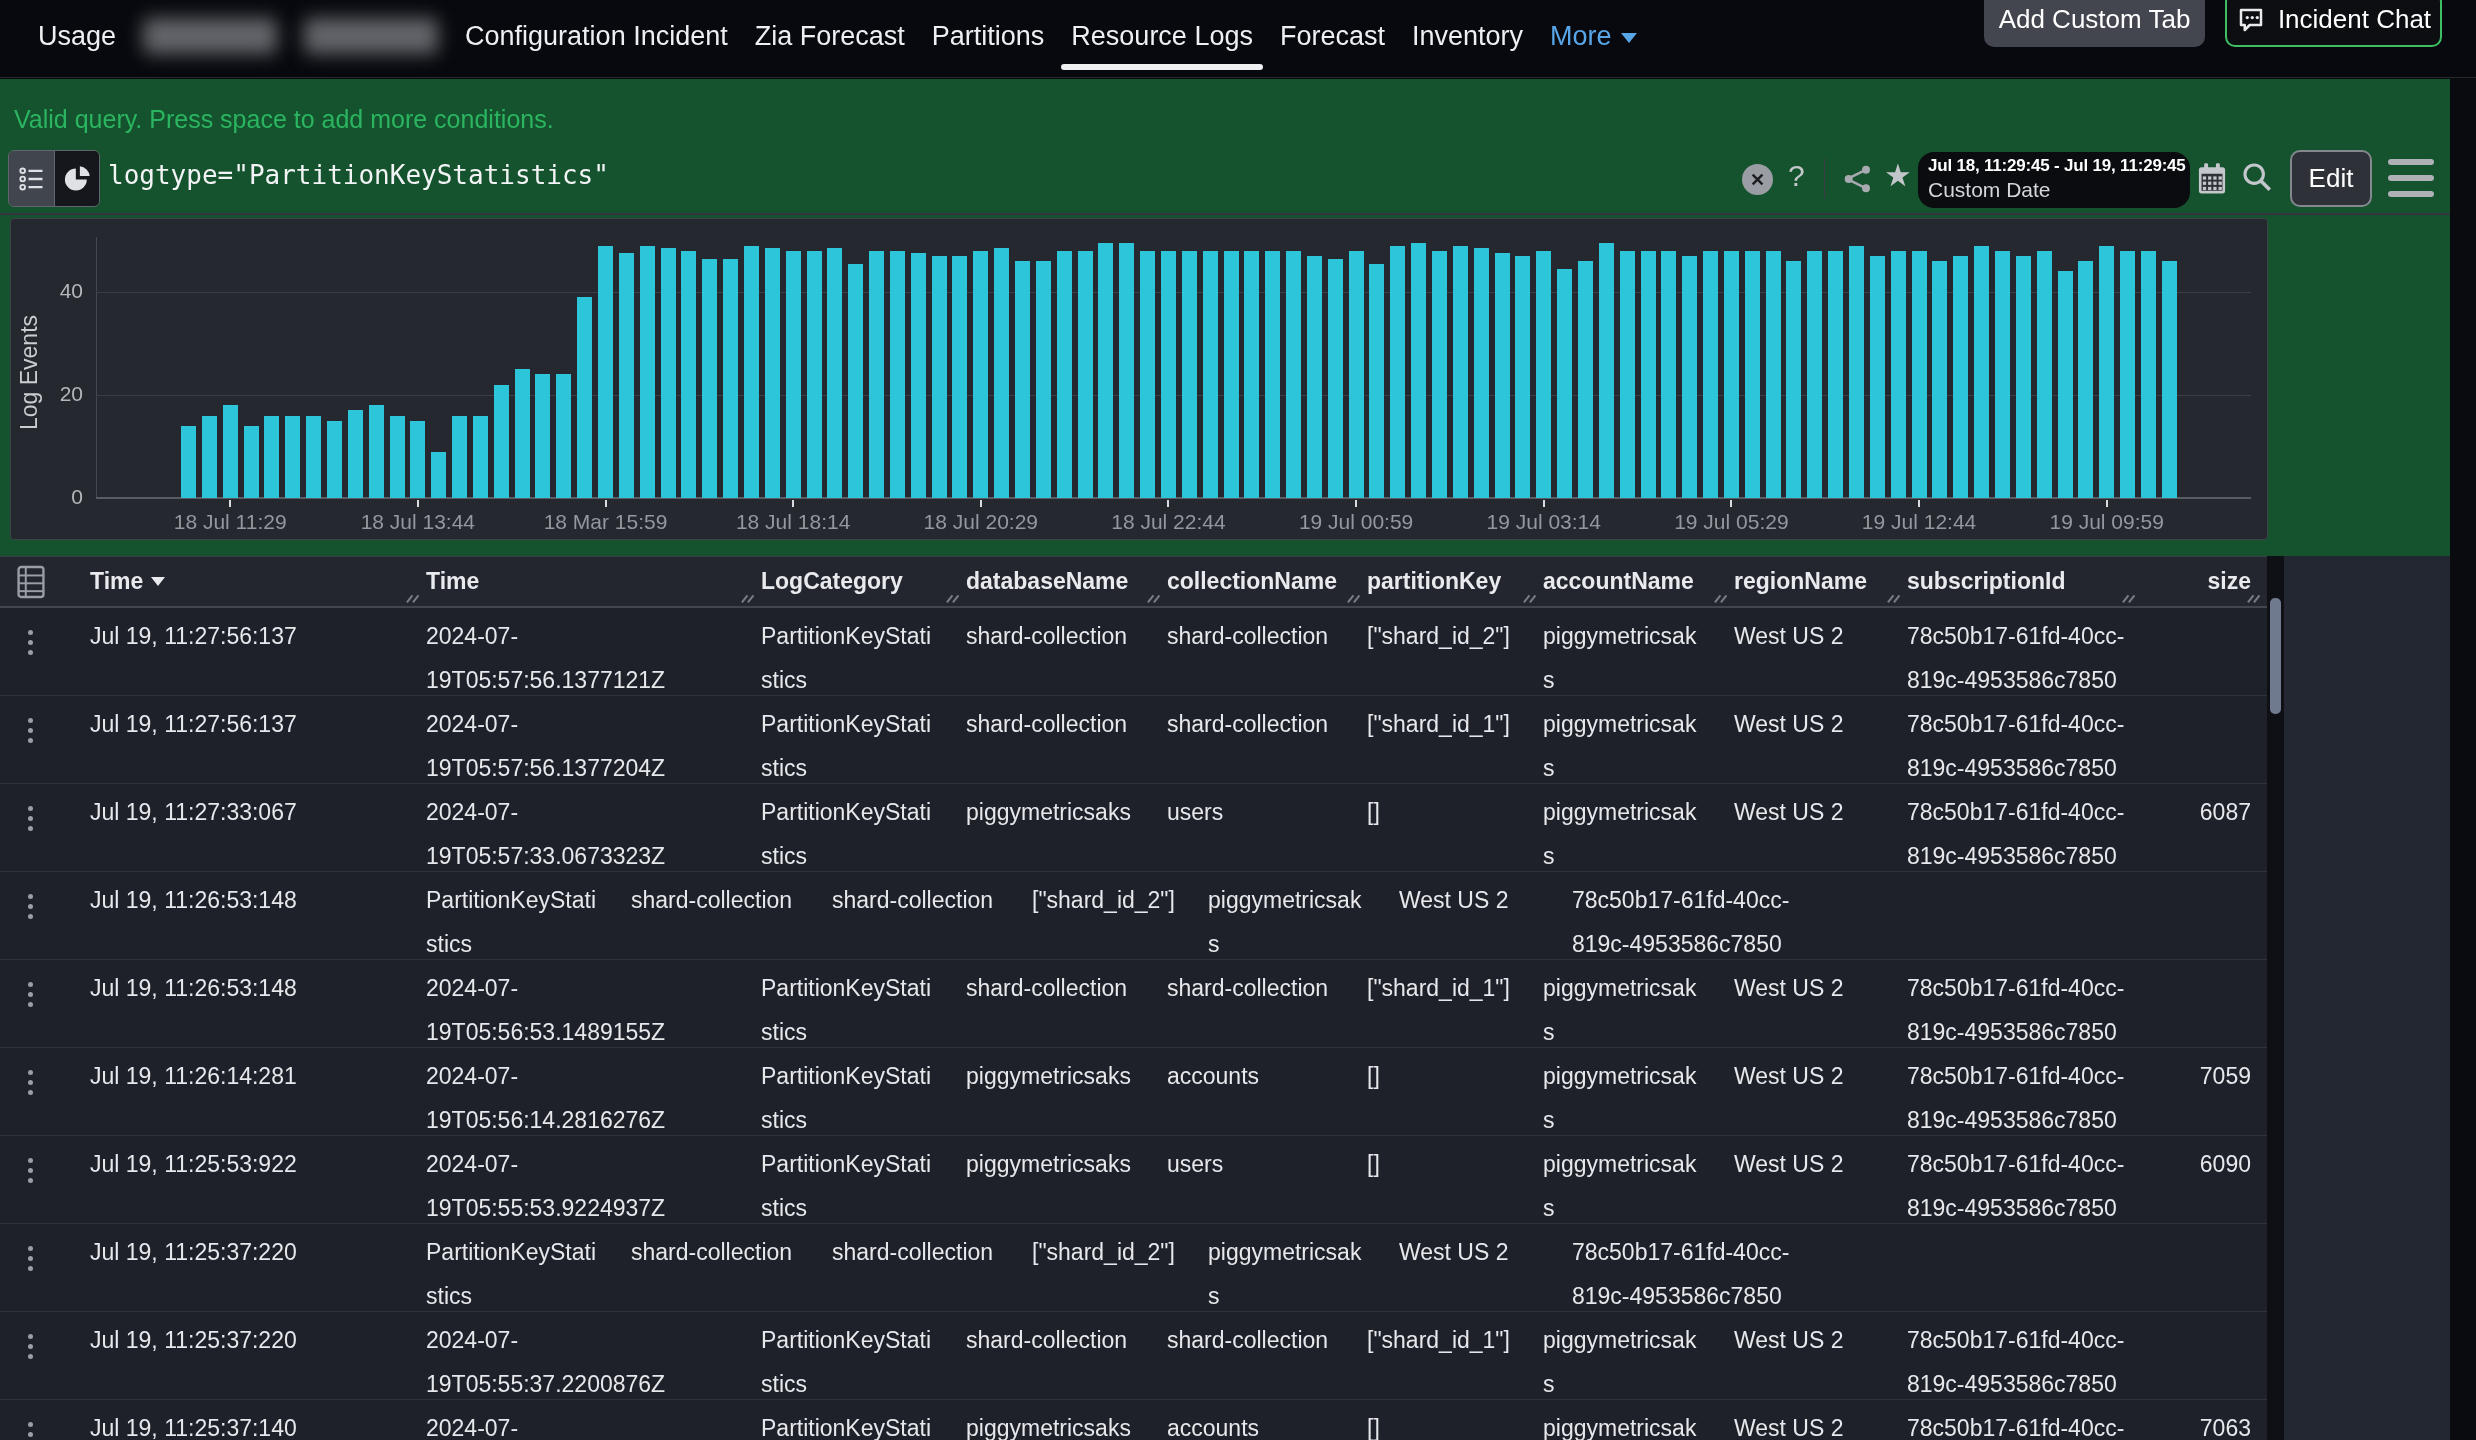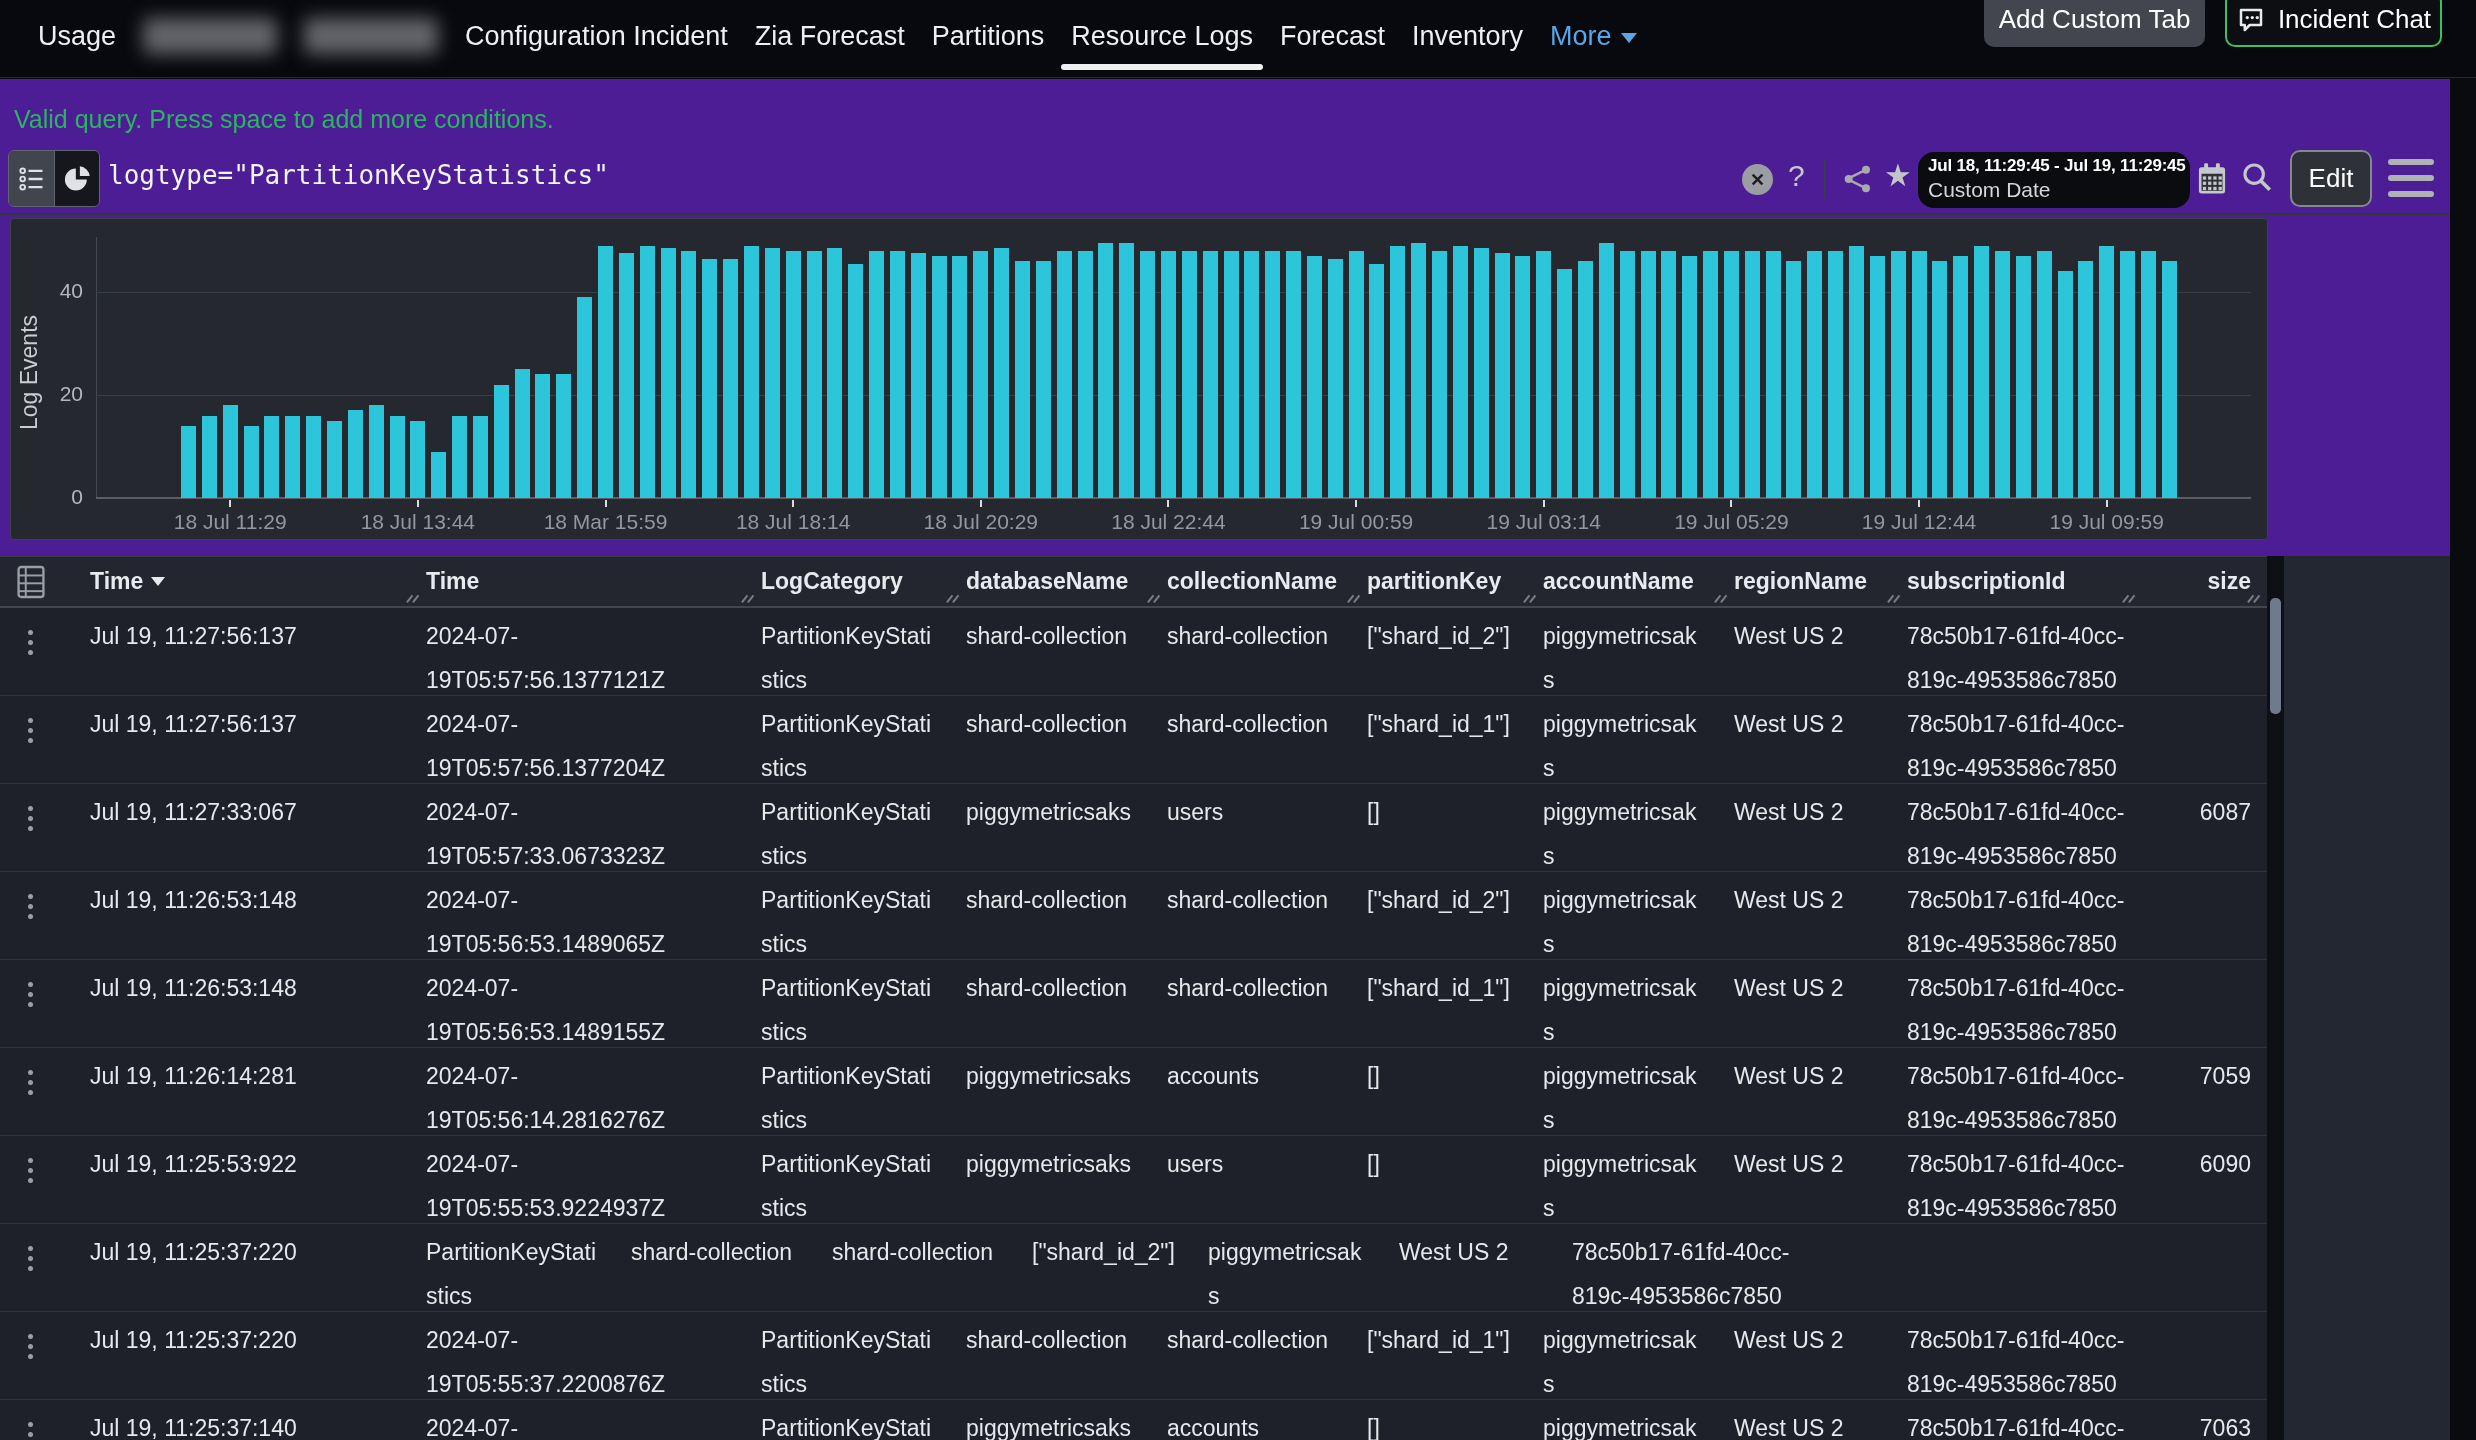"Valid query. Press space to" .content { background: #4c1d95 -> #14532d }
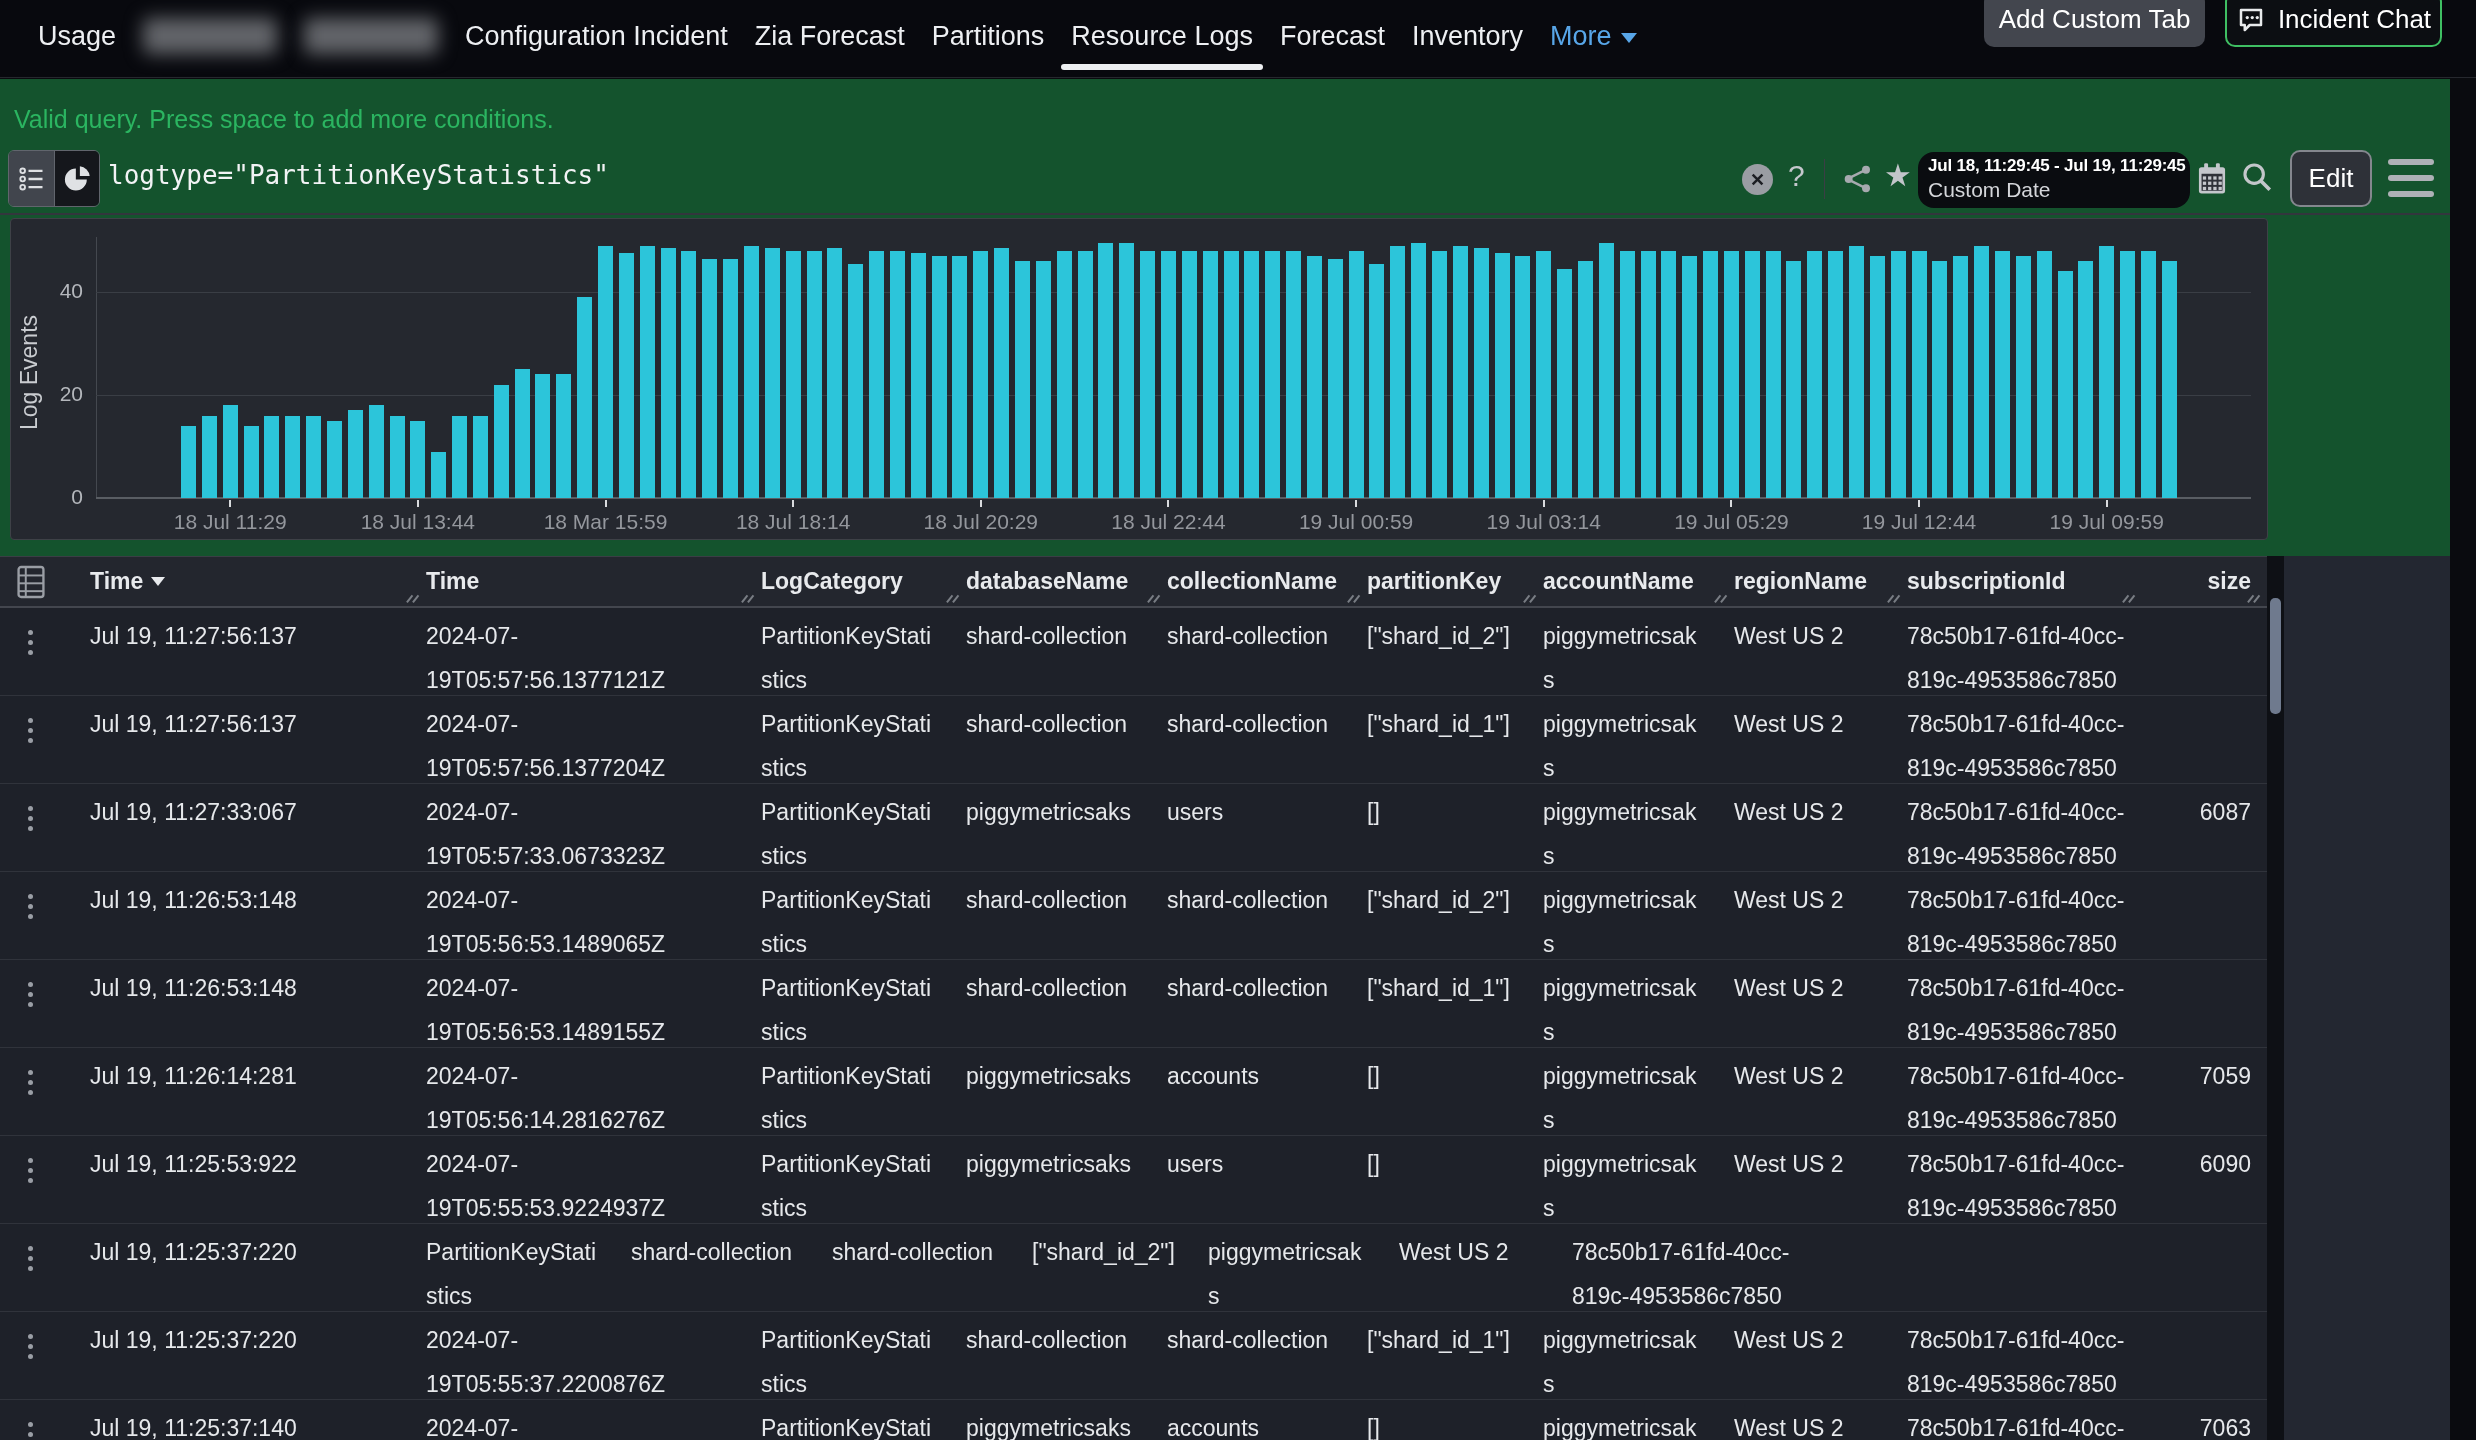"2024-07-19T05:56:53.1489065Z" div.cell { html: <div>2024-07-19T05:56:53.1489065Z</div> -> none }
